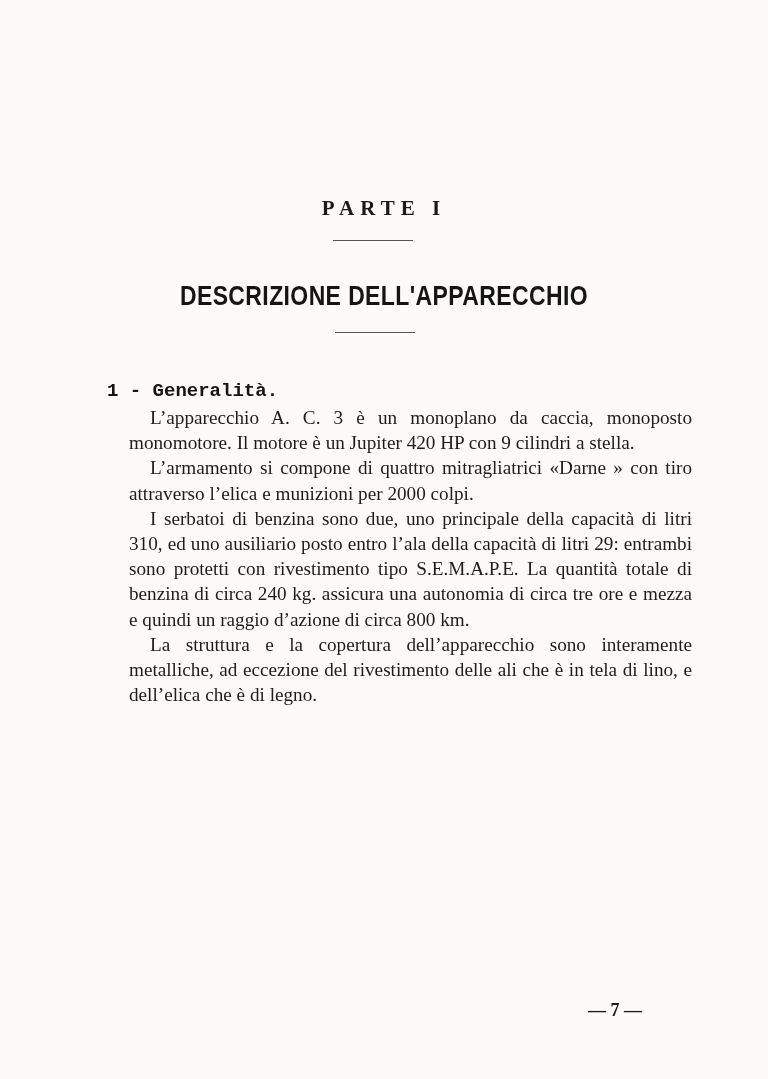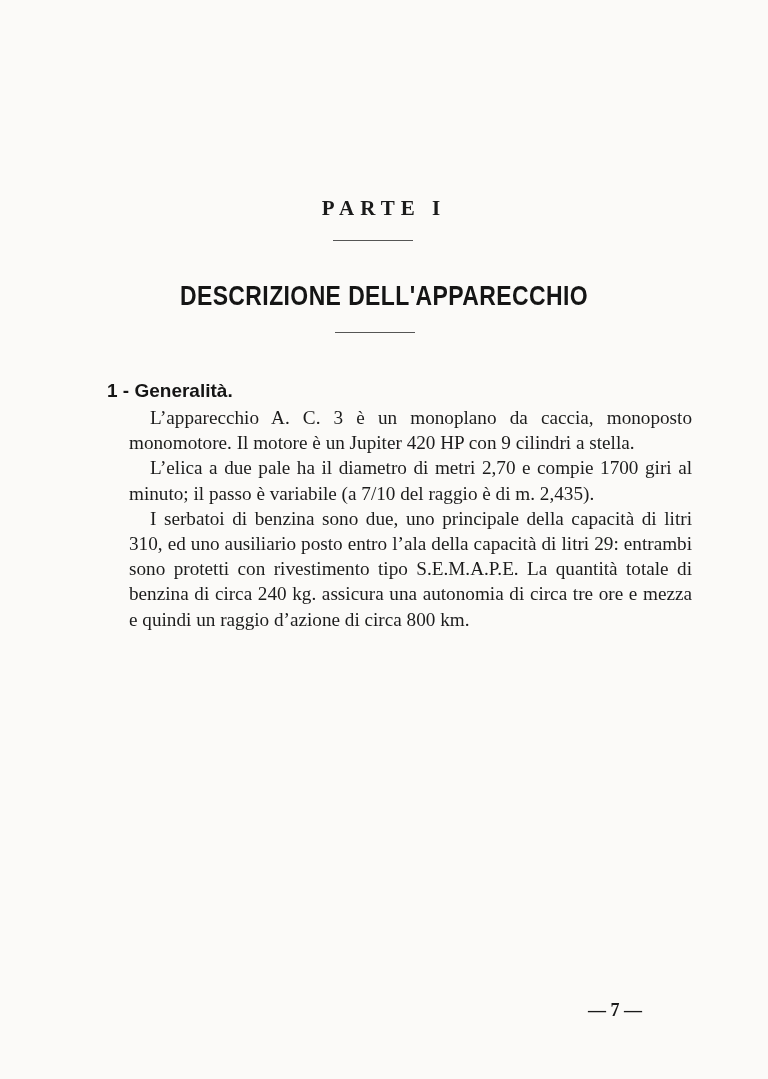"1 - Generalità." .section-heading { font-family: Liberation Sans, sans-serif -> Liberation Mono, monospace }
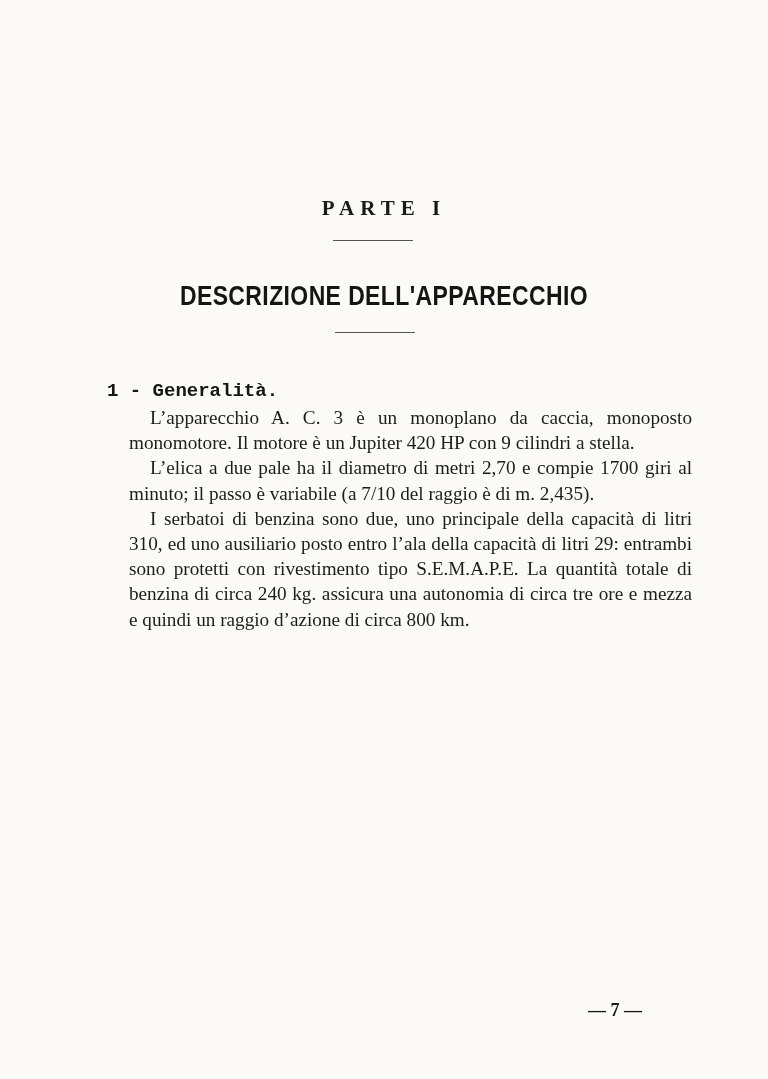"L’armamento si compone di quattro" p { html: none -> <p>L’armamento si compone di quattro mitragliatrici «Darne » con tiro attraverso l’elica e munizioni per 2000 colpi.</p> }
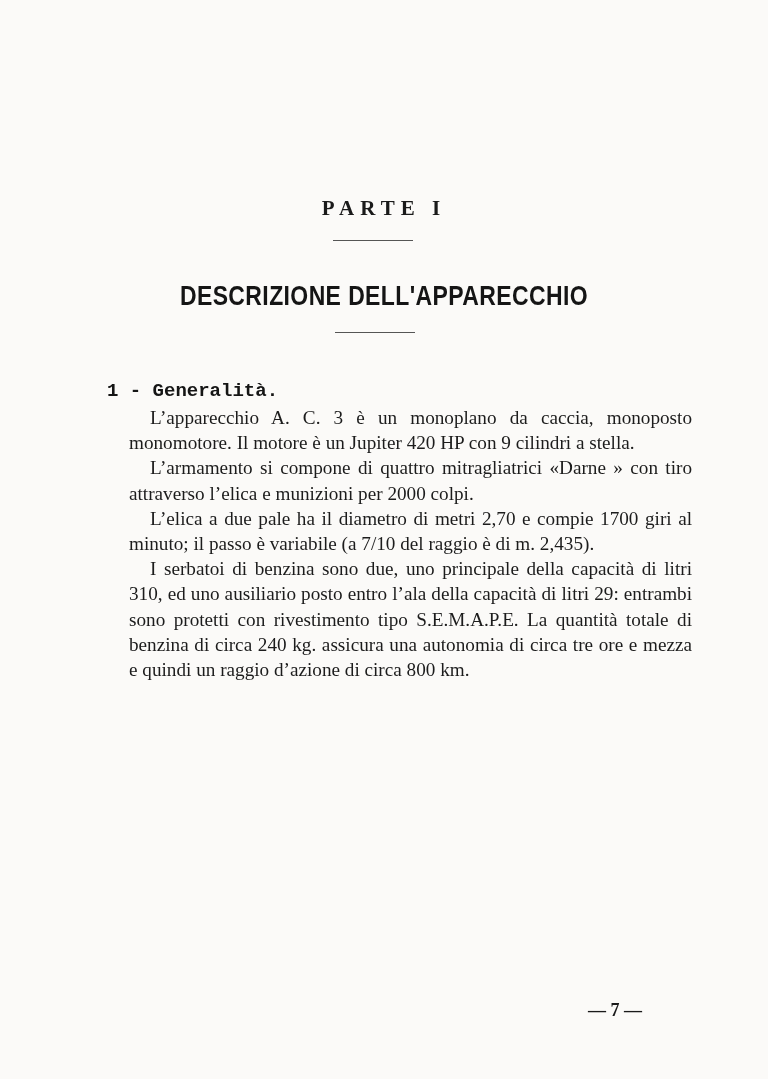"L’elica a due pale ha" p { html: <p>L’elica a due pale ha il diametro di metri 2,70 e compie 1700 giri al minuto; il passo è variabile (a 7/10 del raggio è di m. 2,435).</p> -> none }
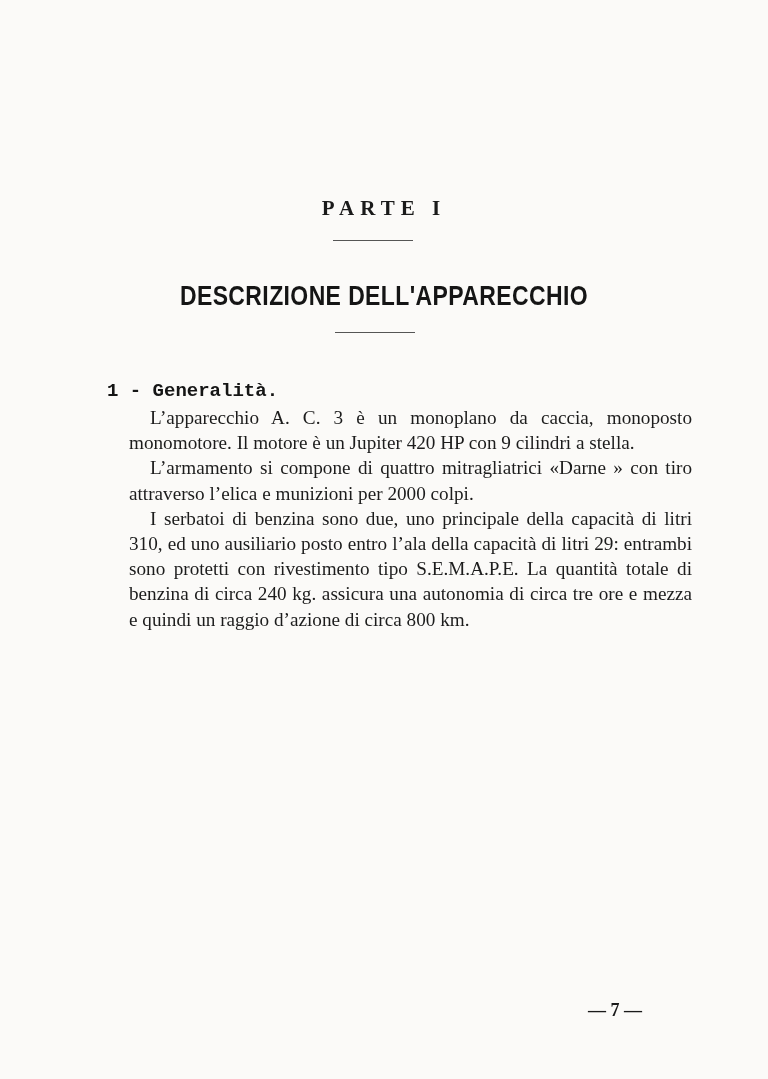"La struttura e la copertura" p { html: none -> <p>La struttura e la copertura dell’apparecchio sono interamente metalliche, ad eccezione del rivestimento delle ali che è in tela di lino, e dell’elica che è di legno.</p> }
